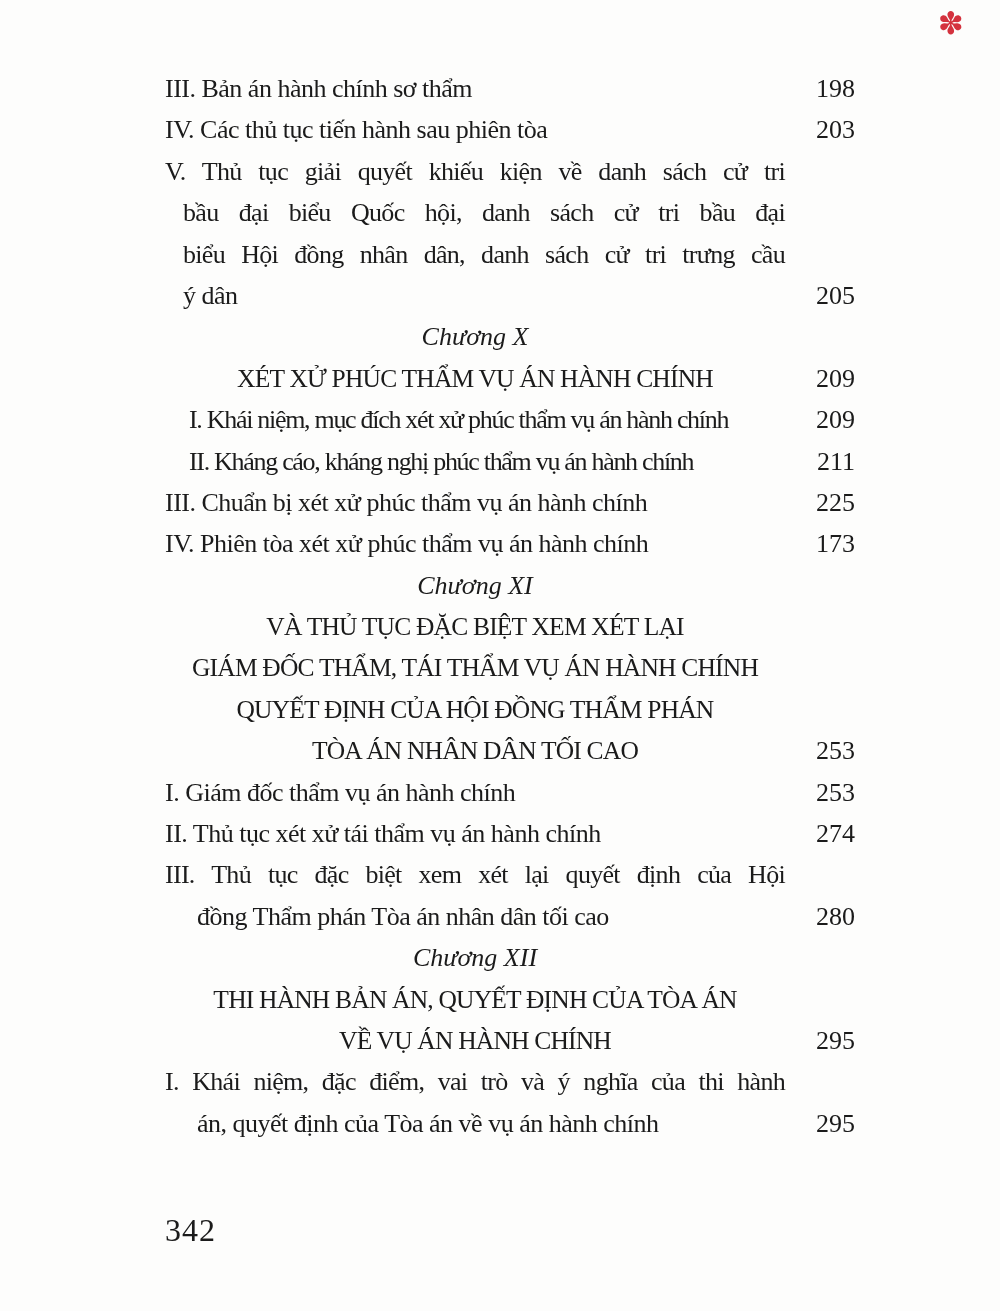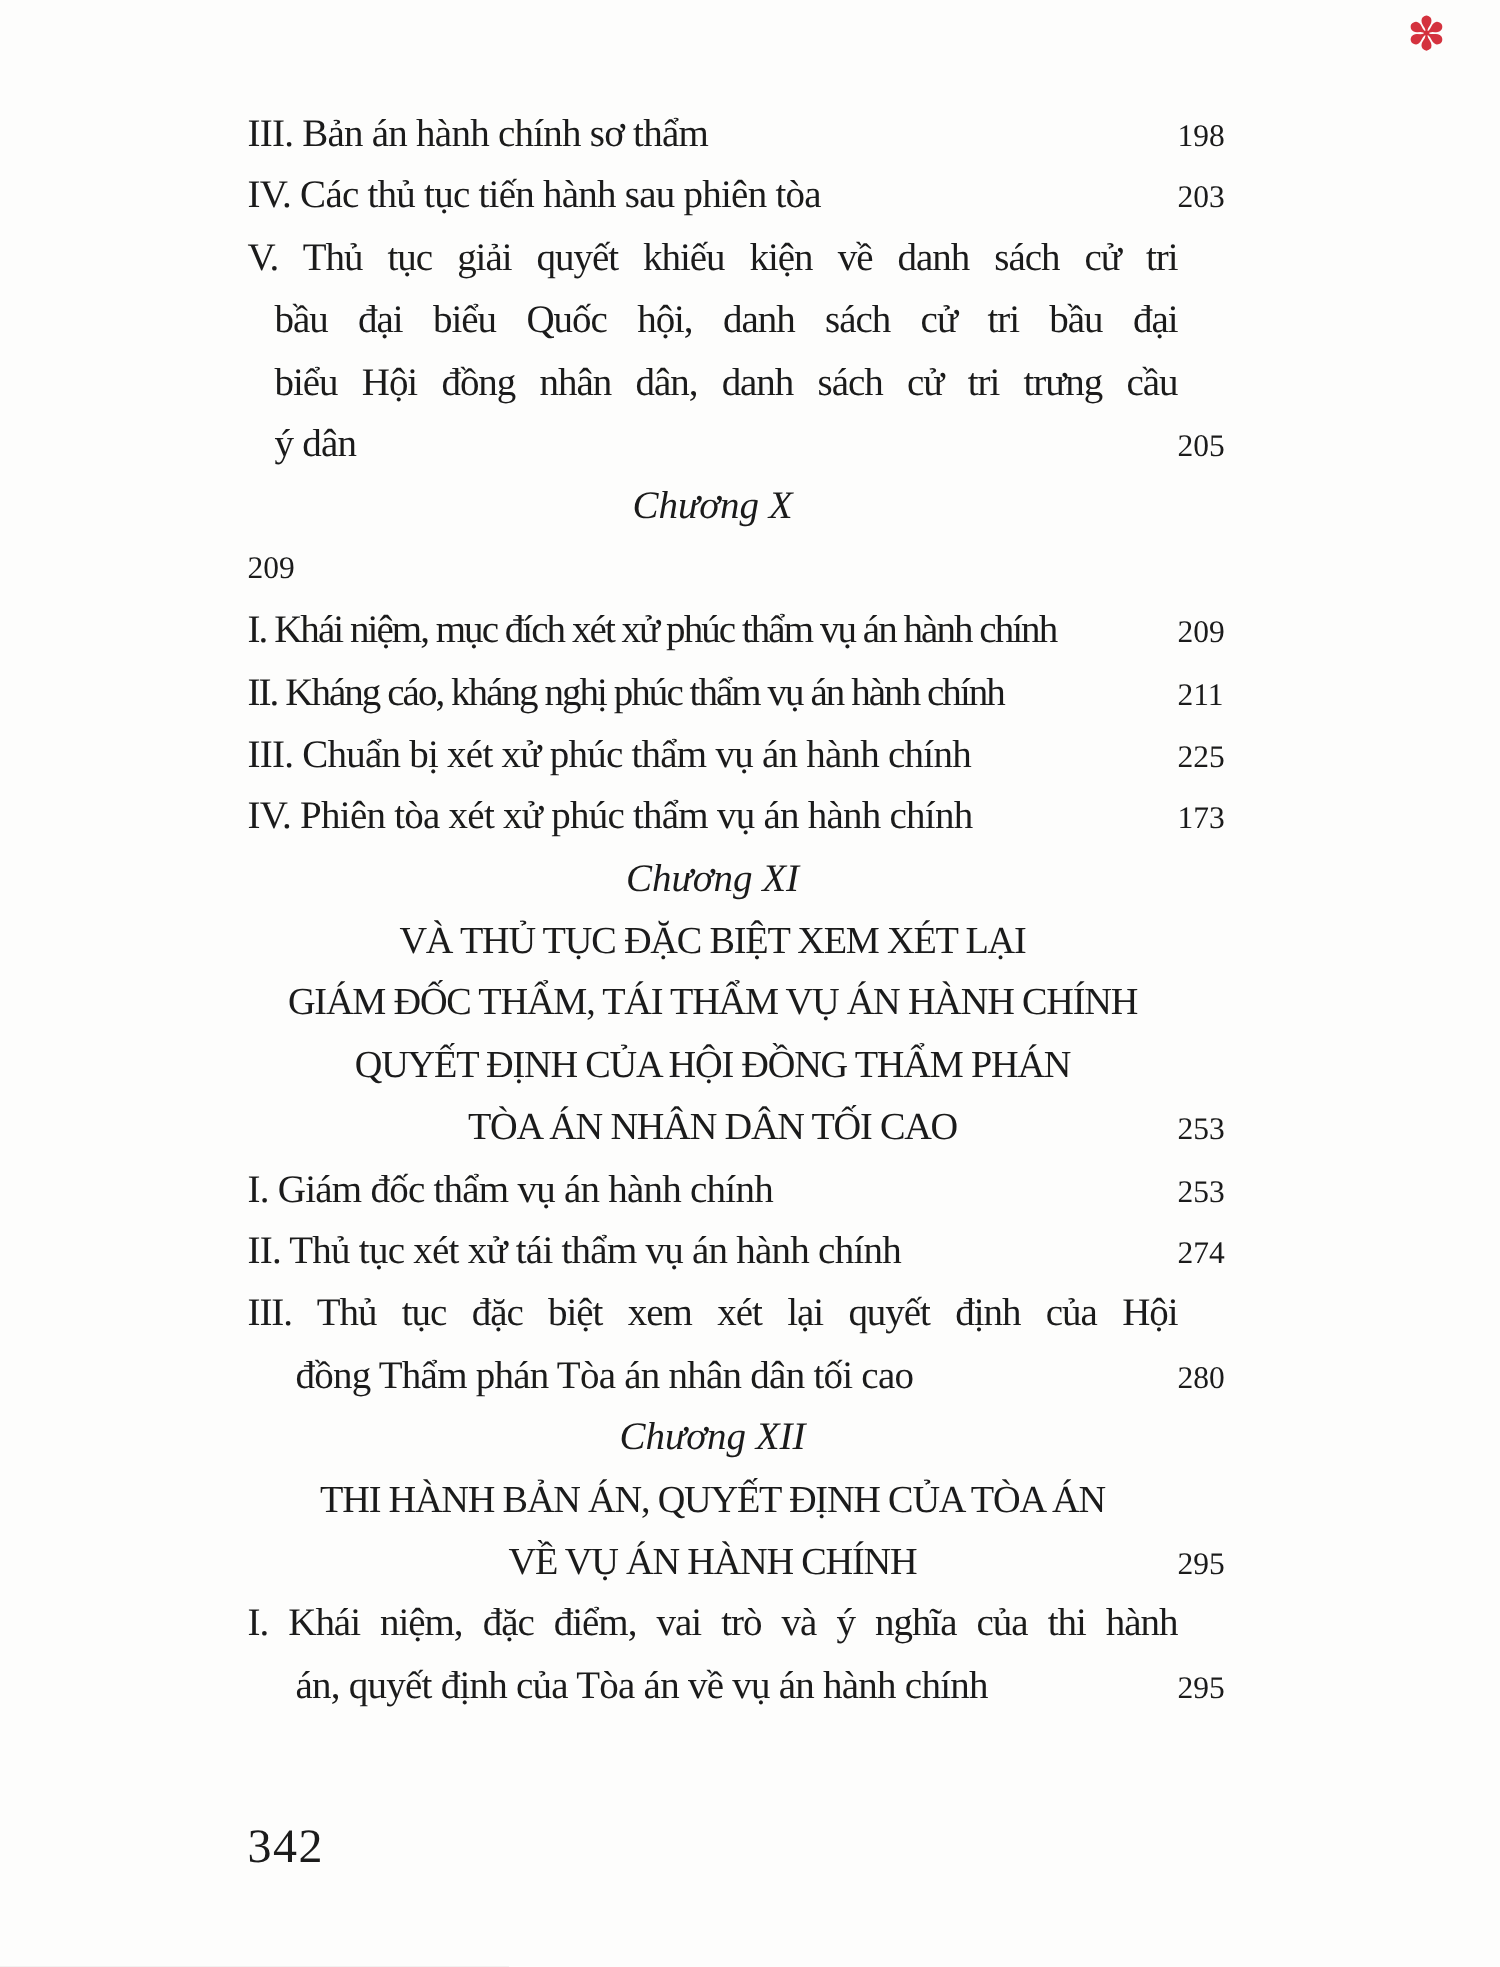"198" .line-page { font-size: 21px -> 26px; text-align: left -> right }
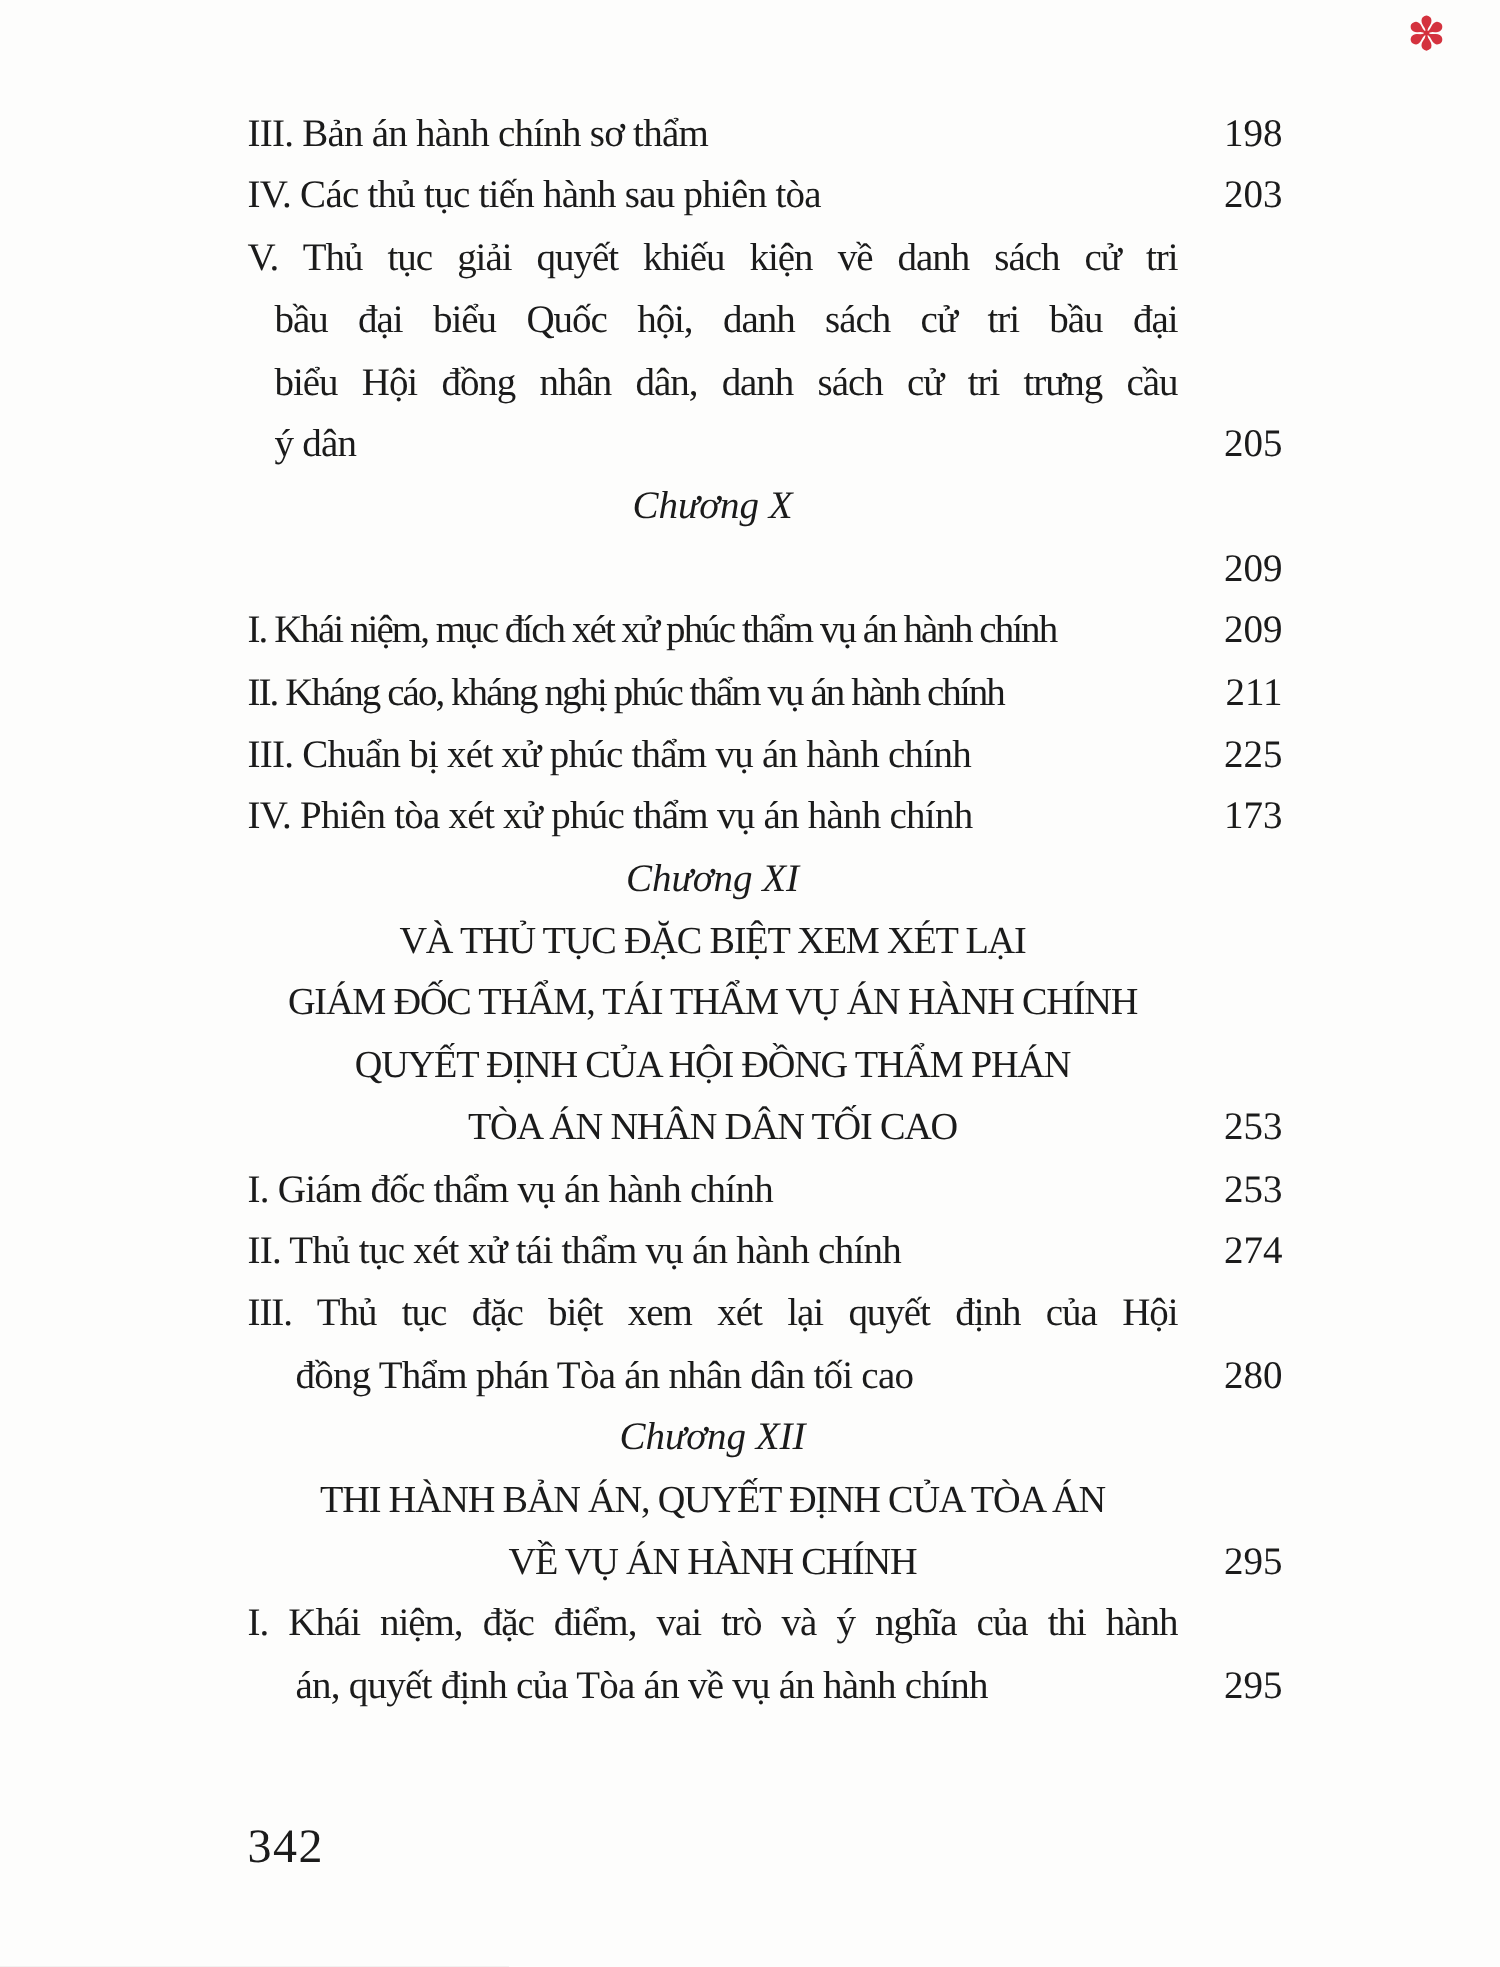"XÉT XỬ PHÚC THẨM VỤ" span.line-text { html: none -> <span>XÉT XỬ PHÚC THẨM VỤ ÁN HÀNH CHÍNH</span> }
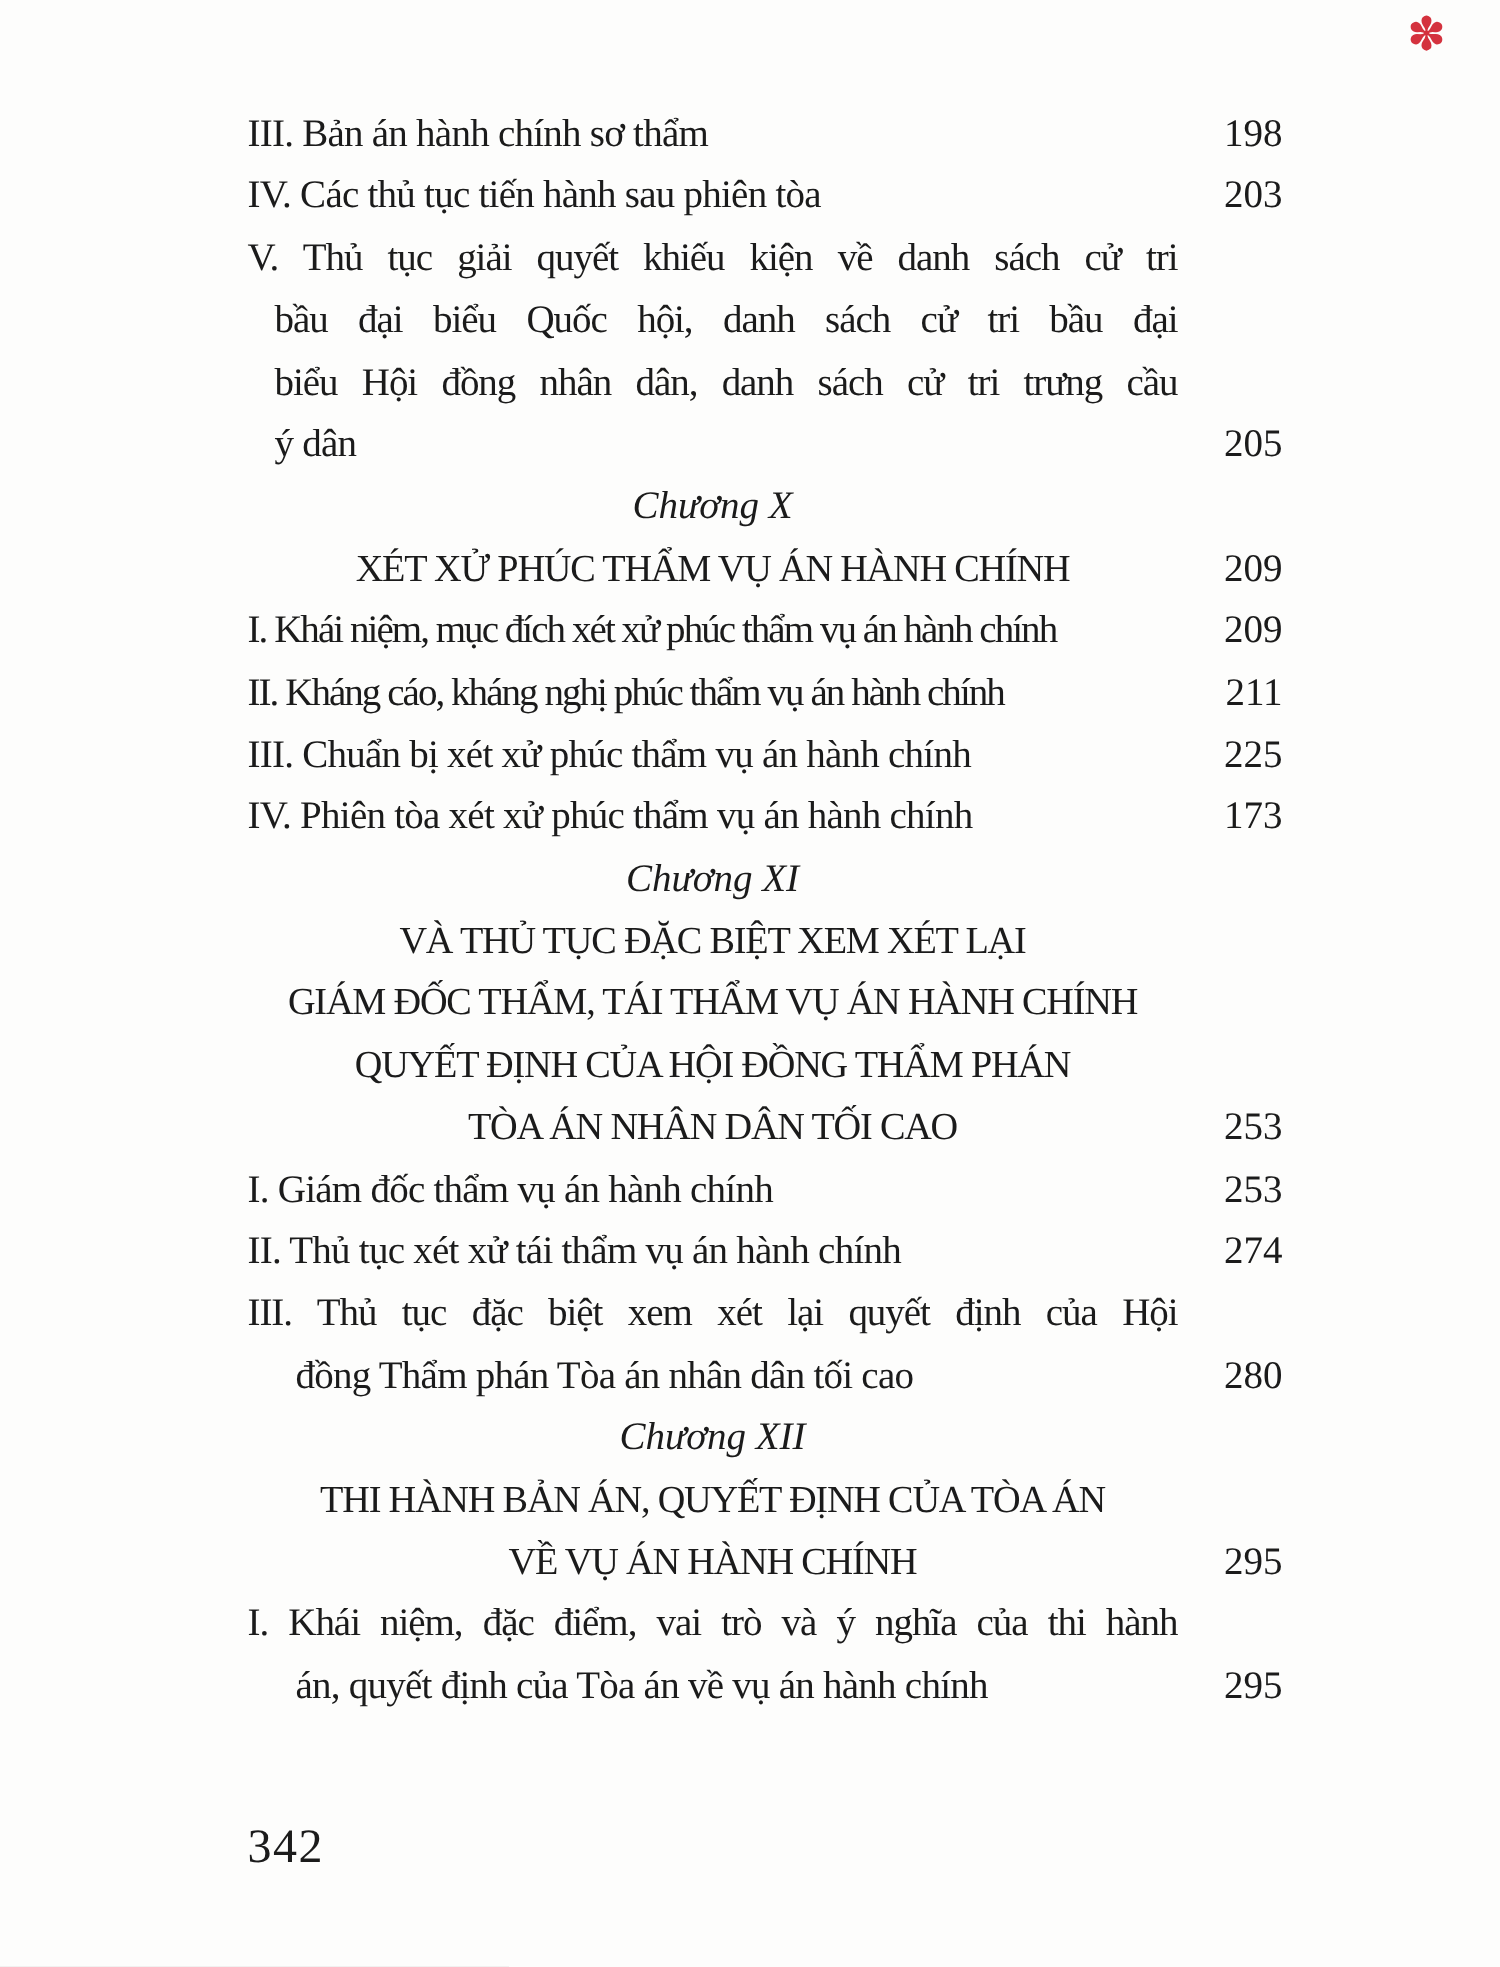"I. Khái niệm, mục đích" .l-item-tight .line-text { margin-left: none -> 24px }
